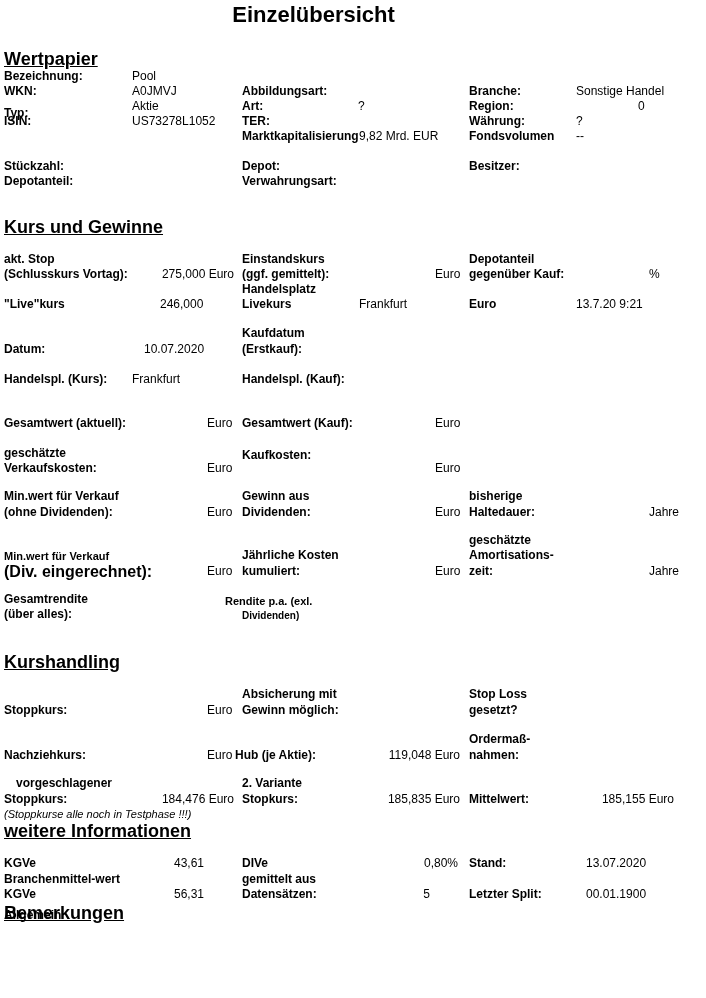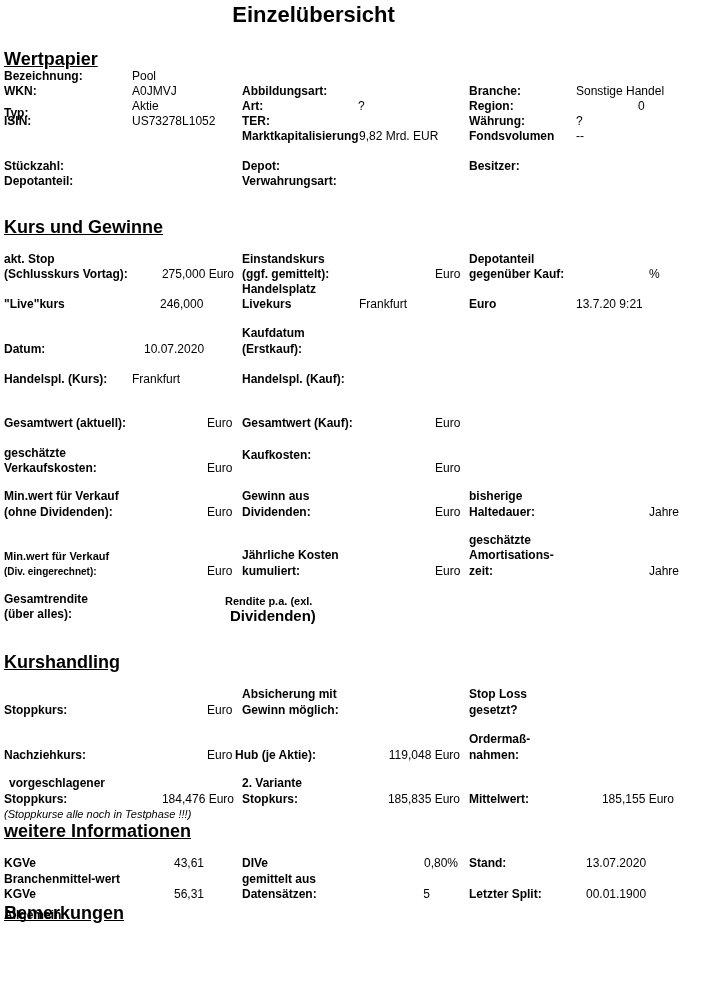"(Div. eingerechnet):" div.t { font-size: 10px -> 16px }
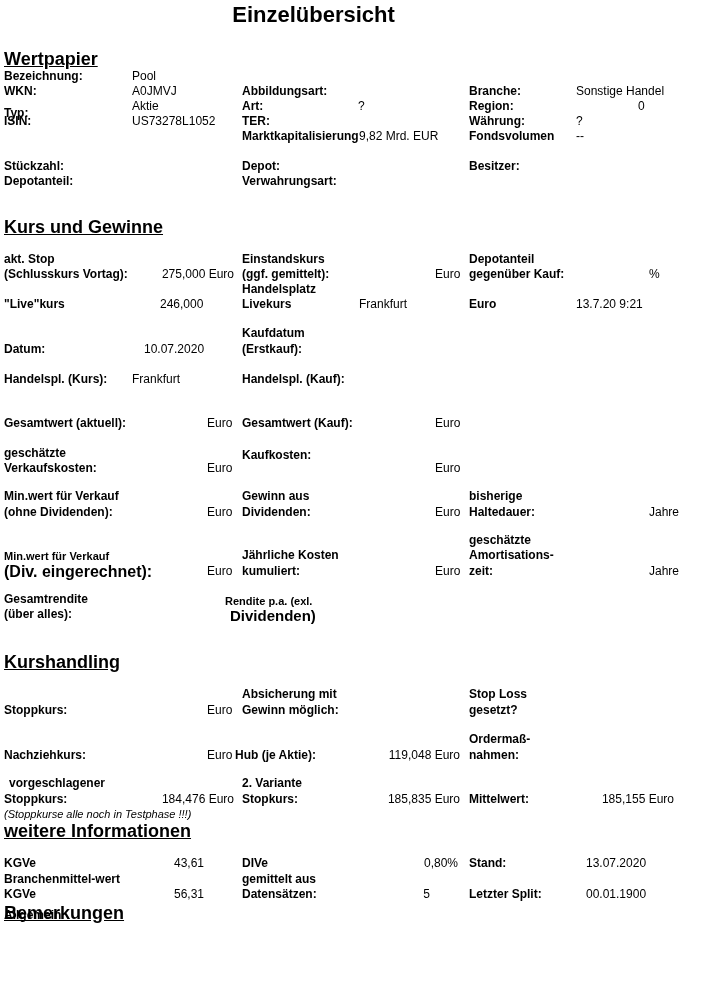"Dividenden)" div.t { font-size: 15px -> 10px; left: 230px -> 242px }
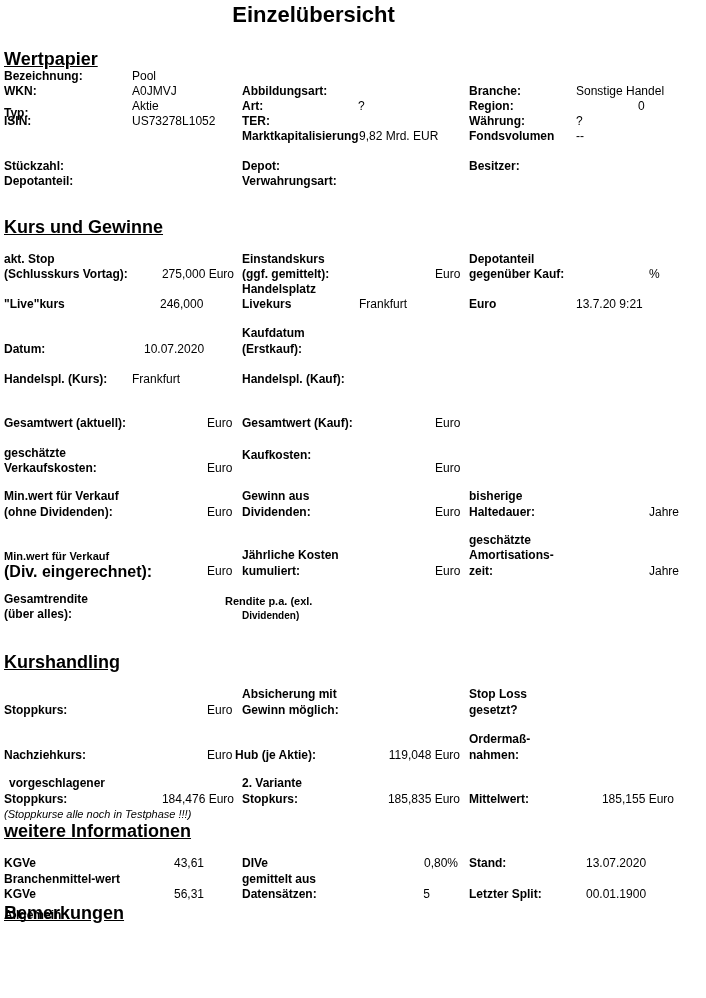"vorgeschlagener" div.t { left: 9px -> 16px }
